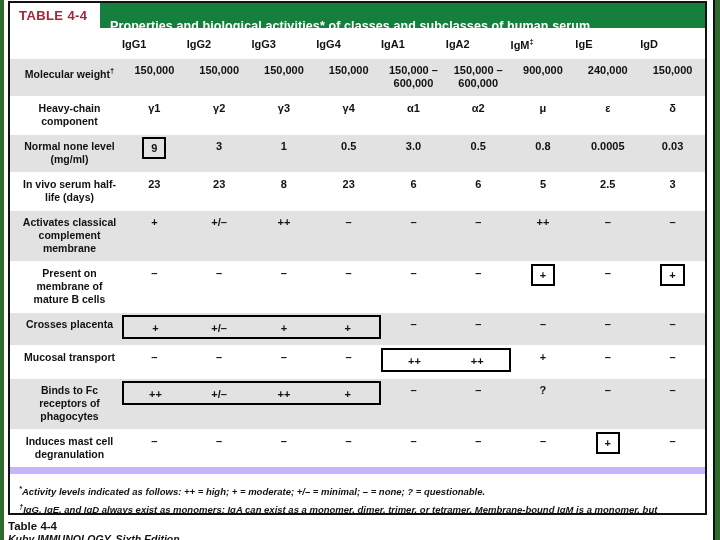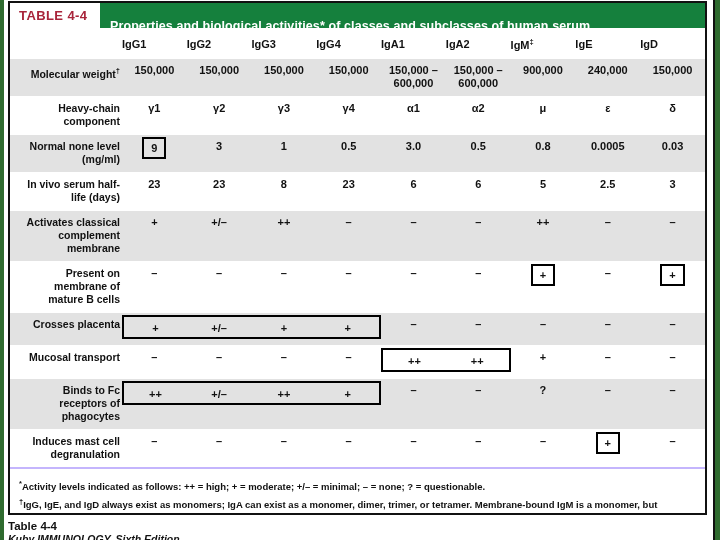"Molecular weight†" tbody th { text-align: right -> center }
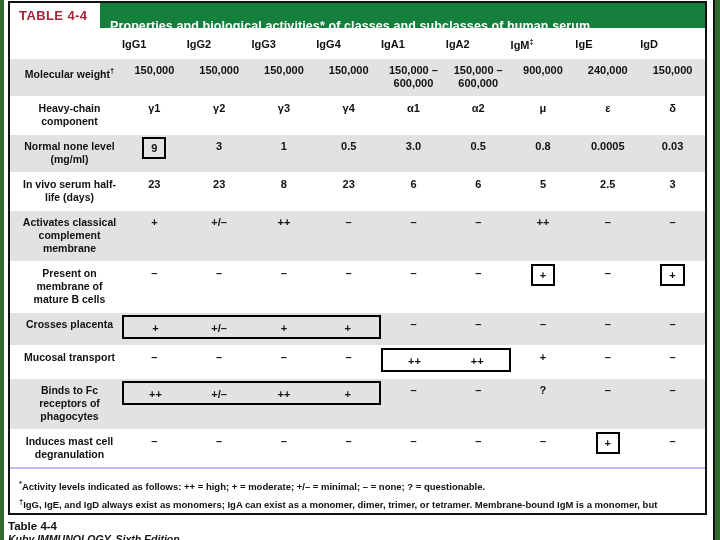"*Activity levels indicated as follows:" .footnotes { border-top: 2px solid #c4b5fd -> 7px solid #c4b5fd; font-style: none -> italic }
